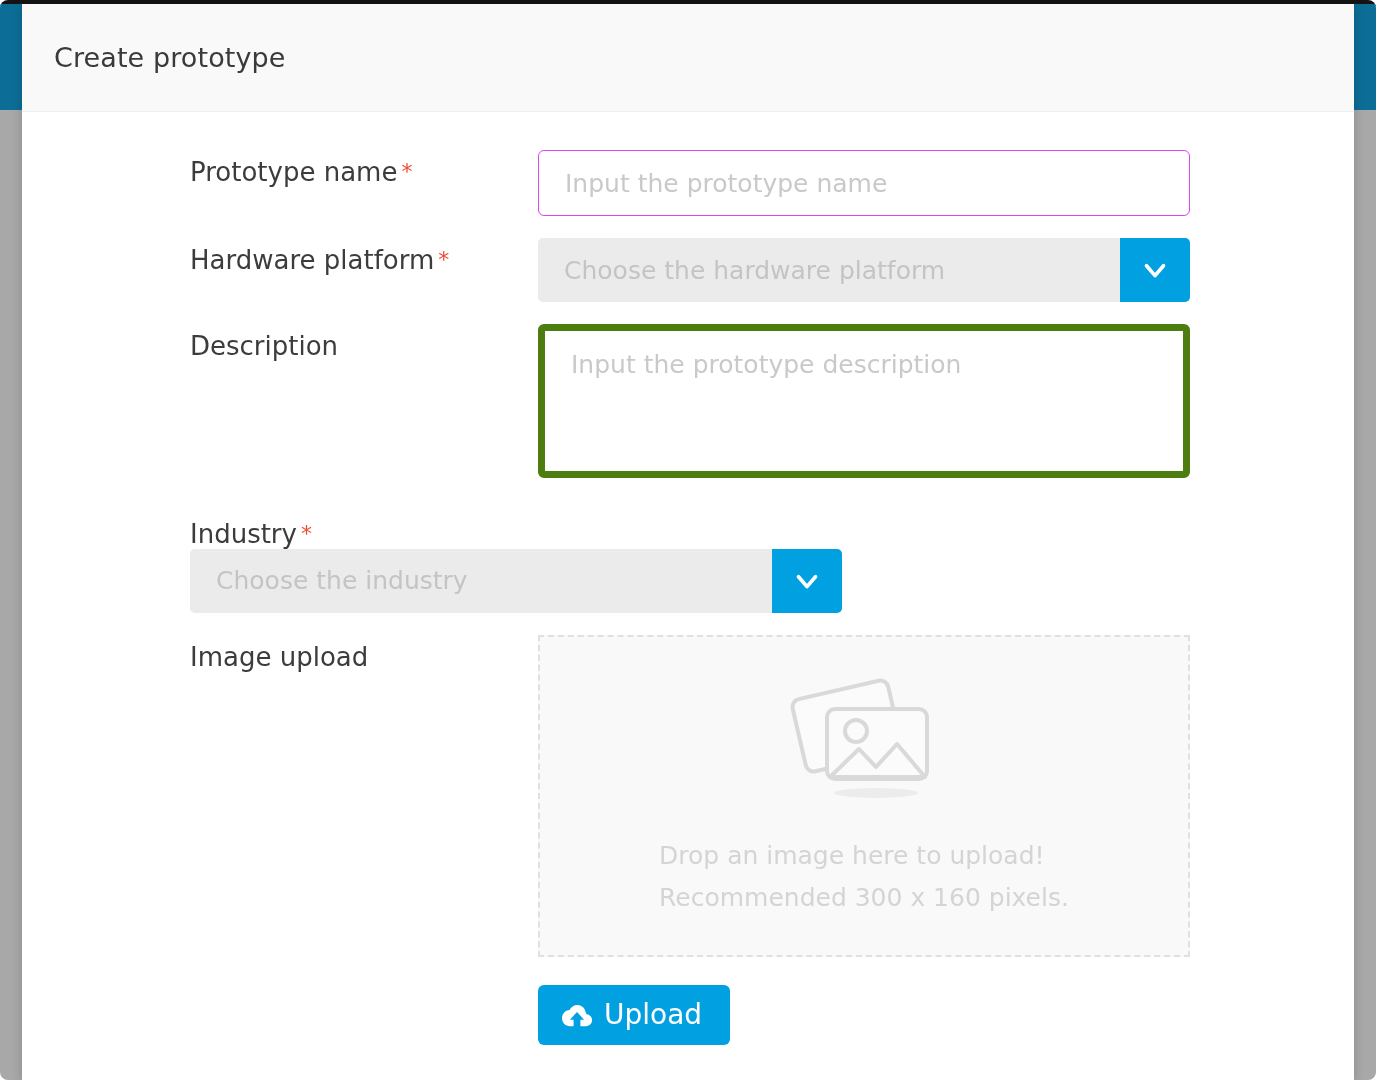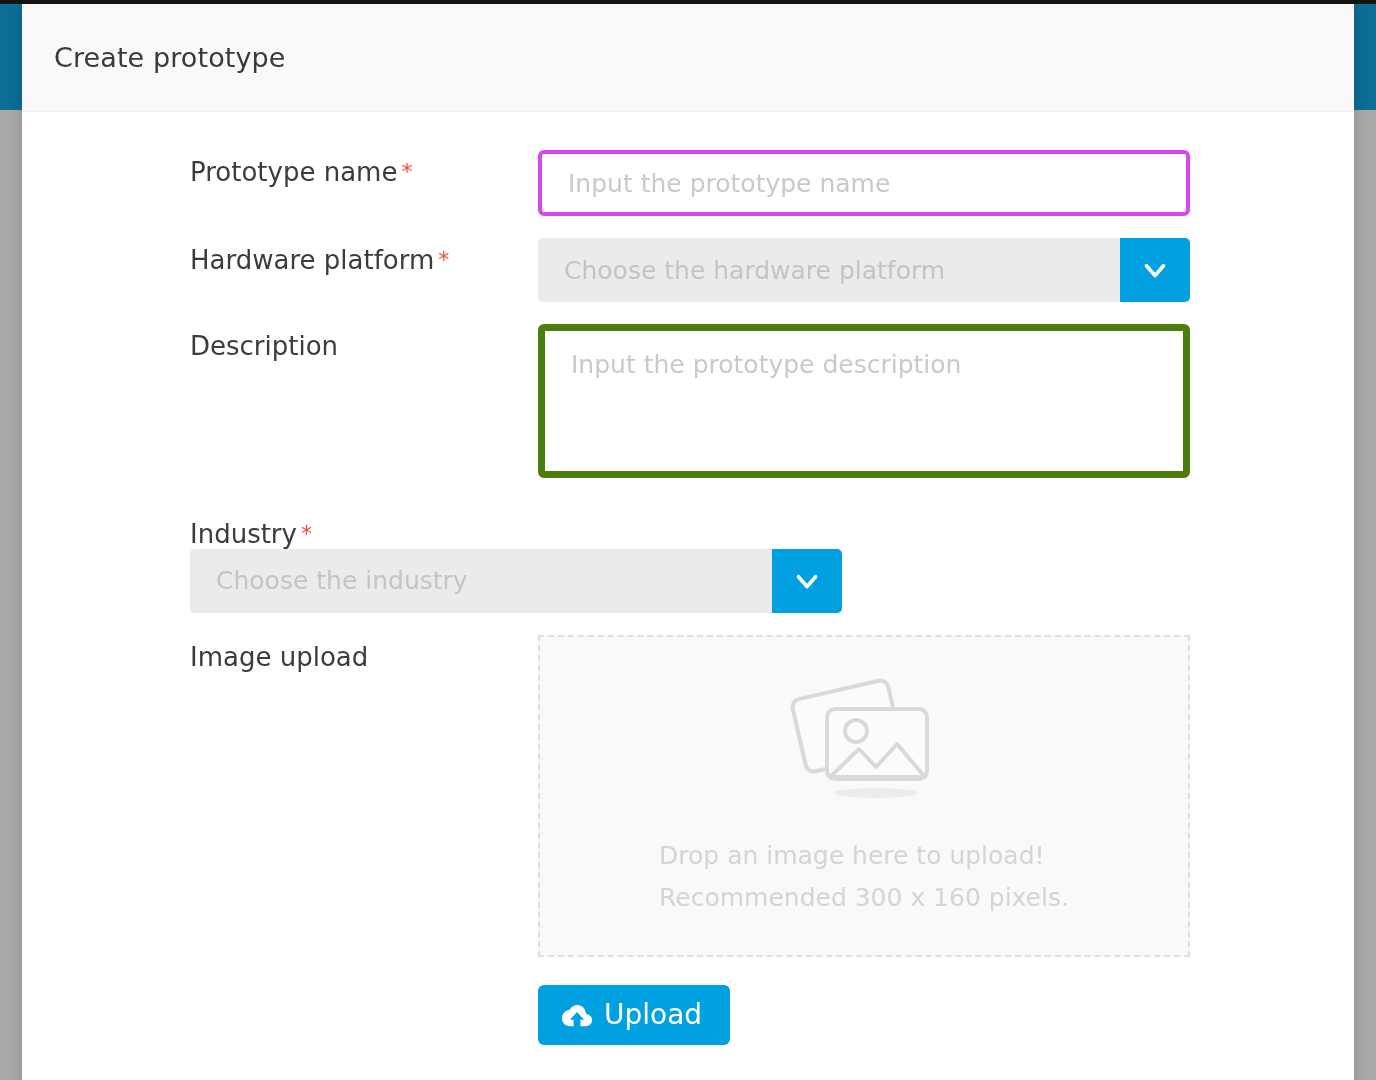"Create prototype" #page { border-radius: none -> 8px }
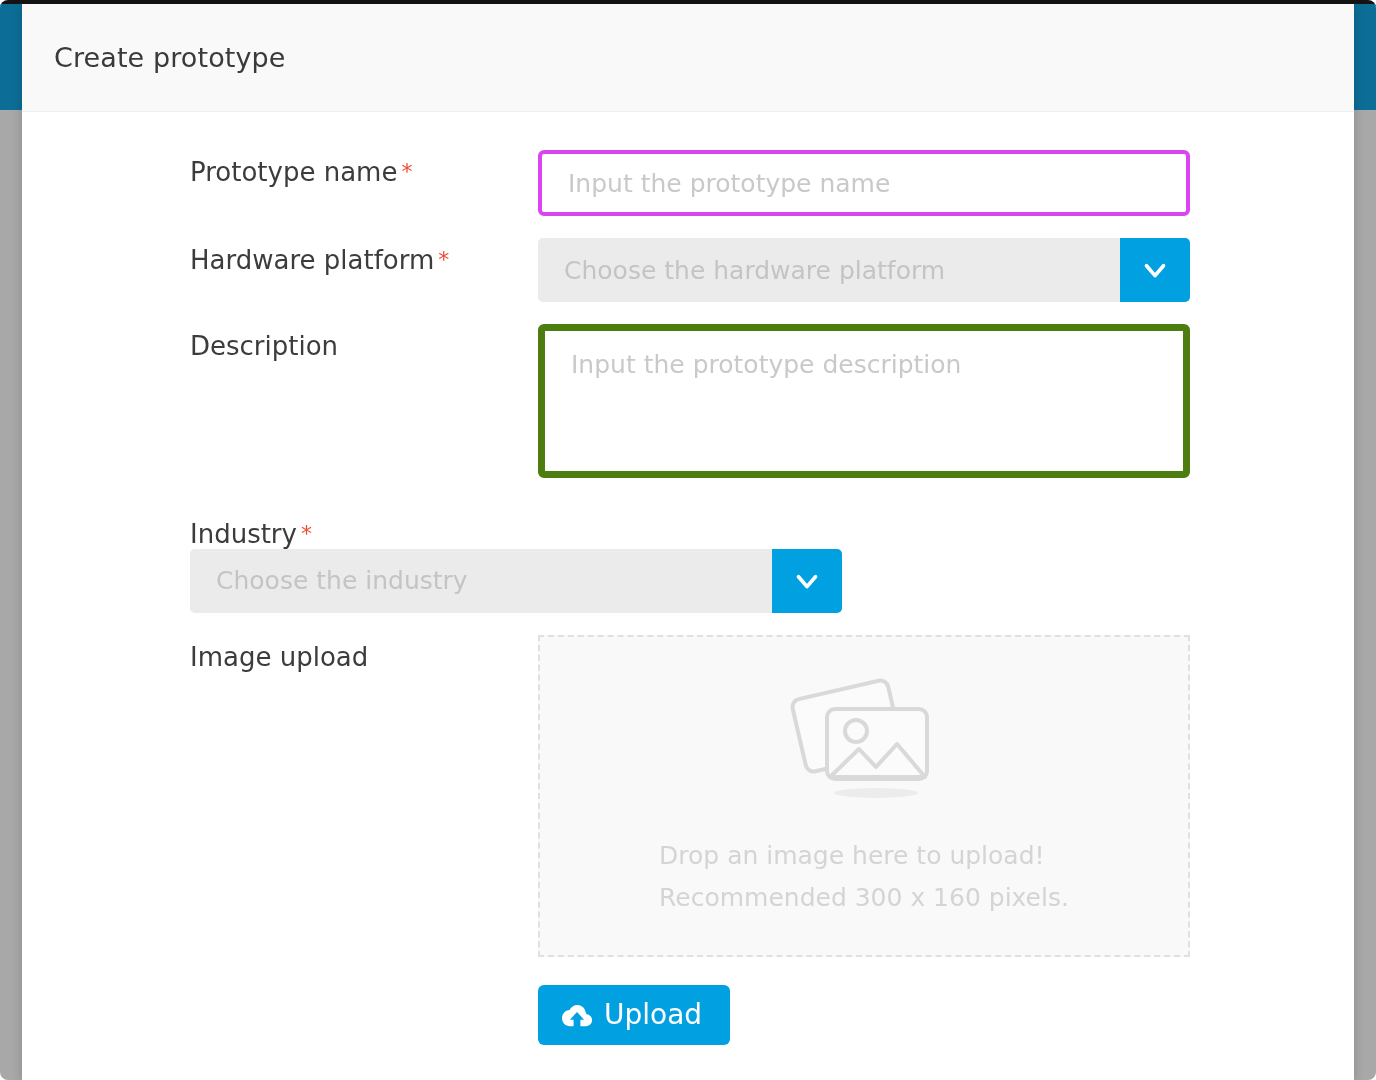"Input the prototype name" .text-input { border: 4px solid #d946ef -> 1px solid #d946ef }
